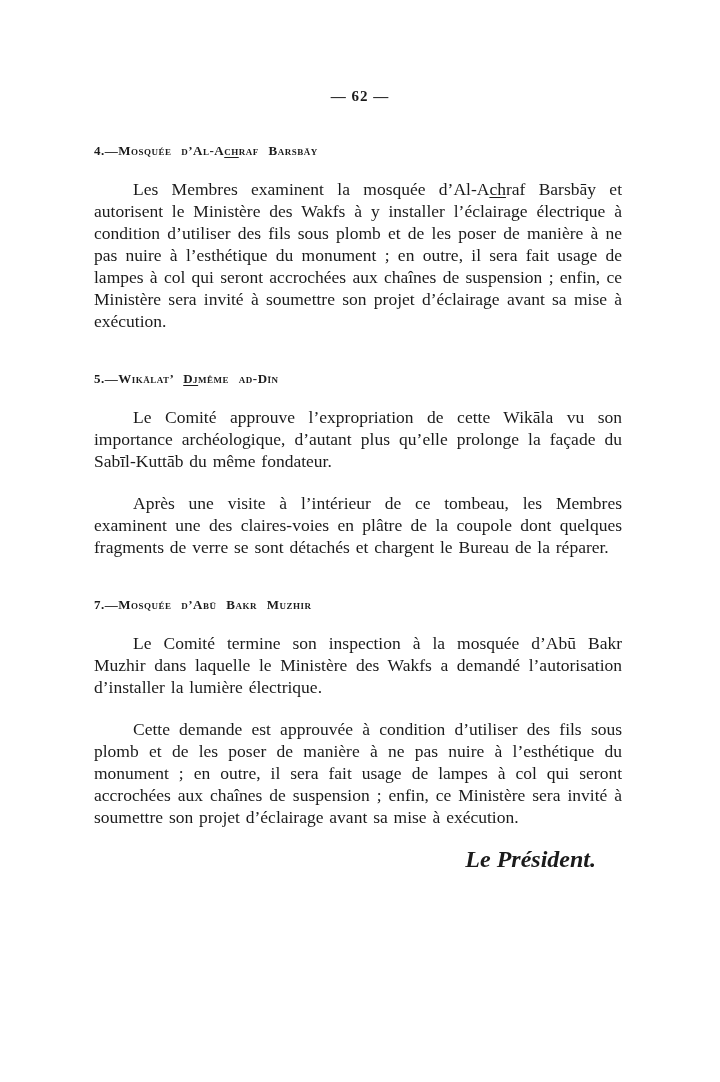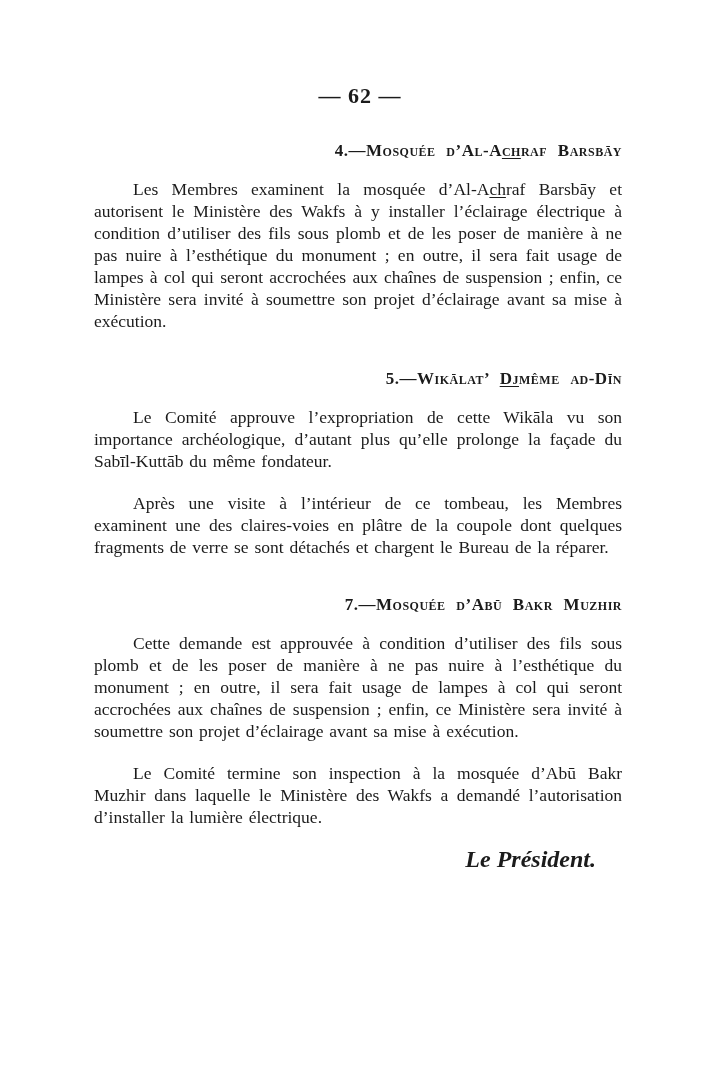"— 62 —" .page-number { font-size: 22px -> 15px }
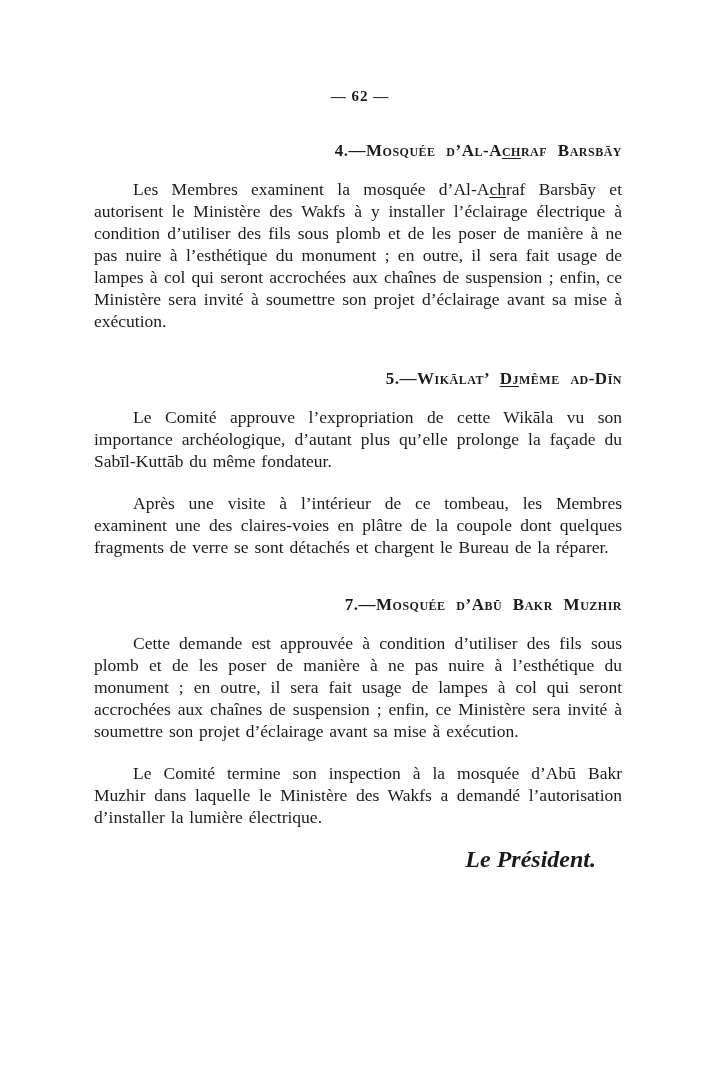"4.—Mosquée d’Al-Achraf Barsbāy" .heading { font-size: 17px -> 13px; text-align: right -> left }
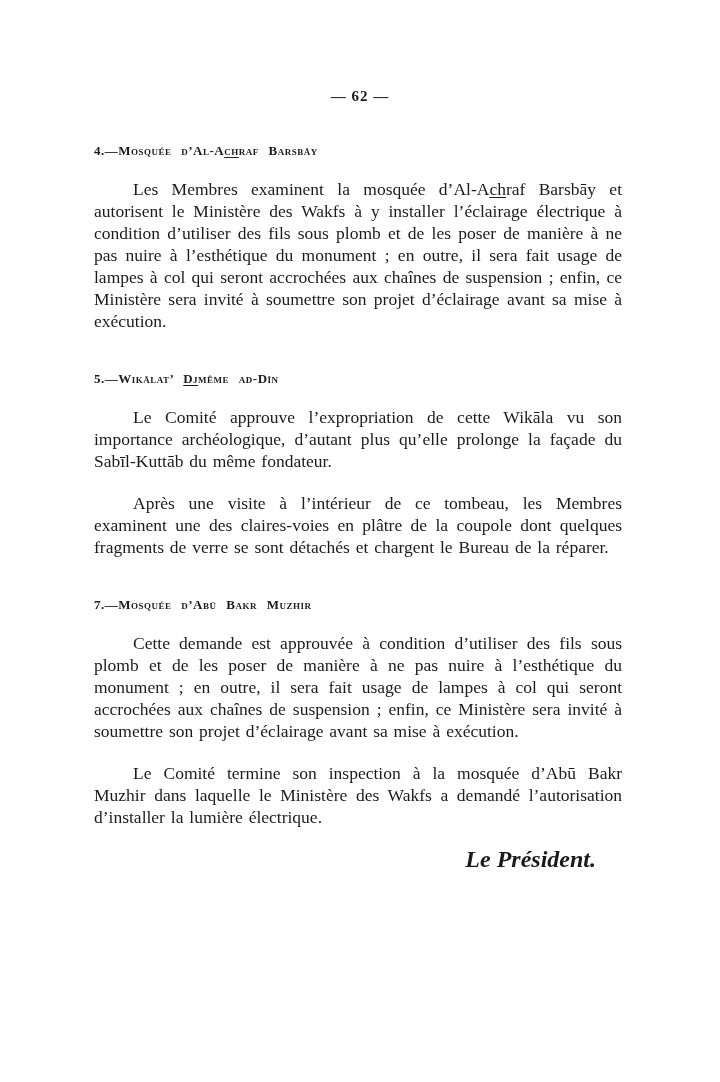"Cette demande est approuvée à" p.para { order: before "Le Comité termine son inspection" -> after "Le Comité termine son inspection" }
